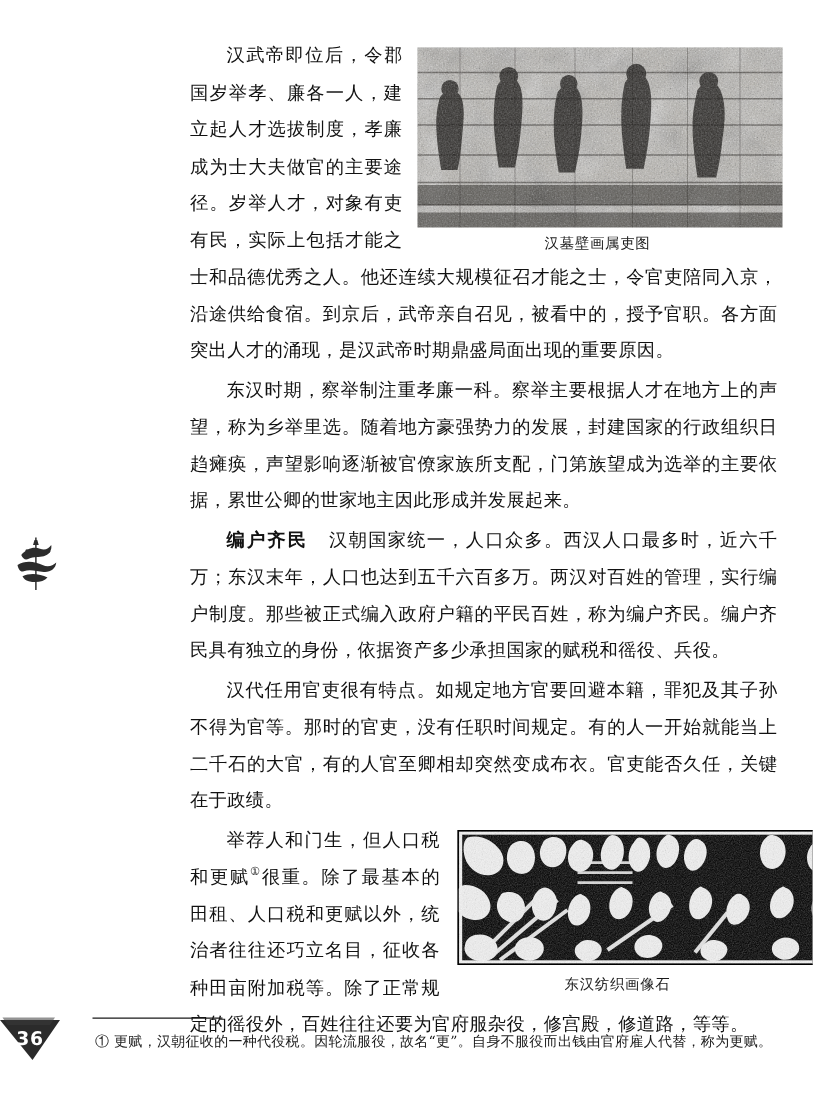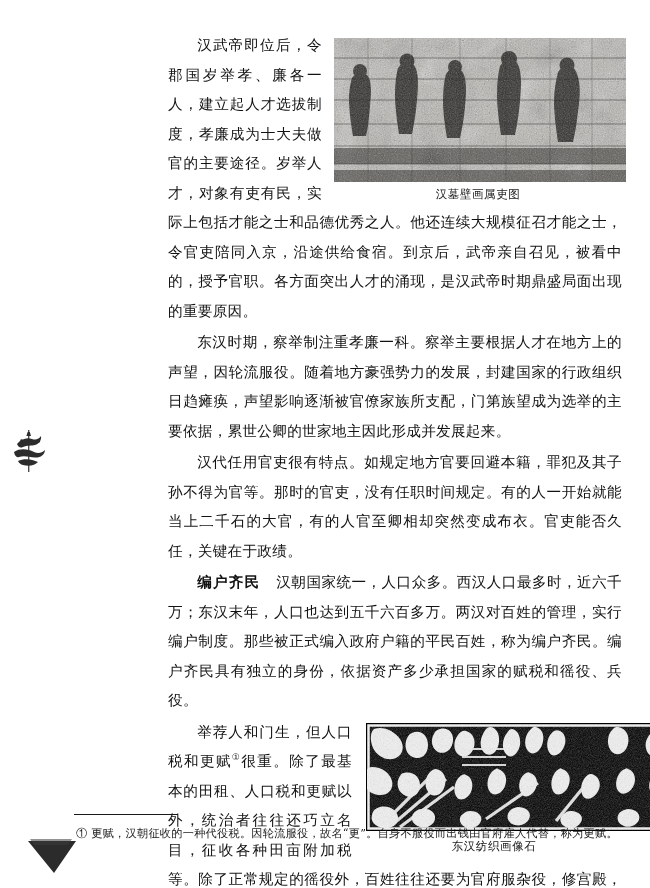"汉武帝即位后，令郡国岁举孝、廉各一人，建立起人才选拔制度，孝廉成为士大夫做官的主" p.body-text { margin: 0 0 2px 16px -> 0 0 2px 0 }
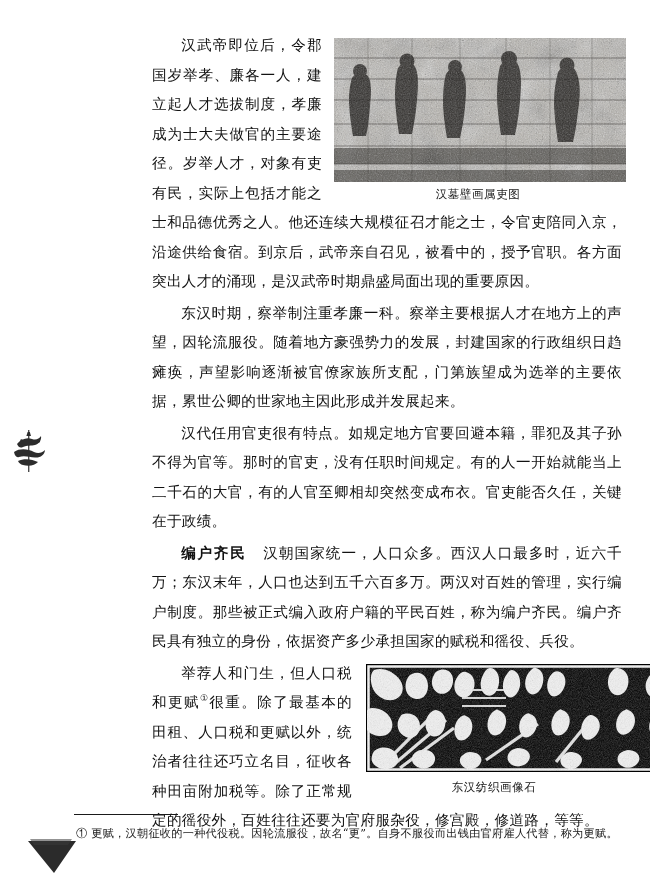"东汉时期，察举制注重孝廉一科。察举主要根据人才在地方上的声望，因轮流服役。随着地" p.body-text { text: 因轮流服役 -> 称为乡举里选 }
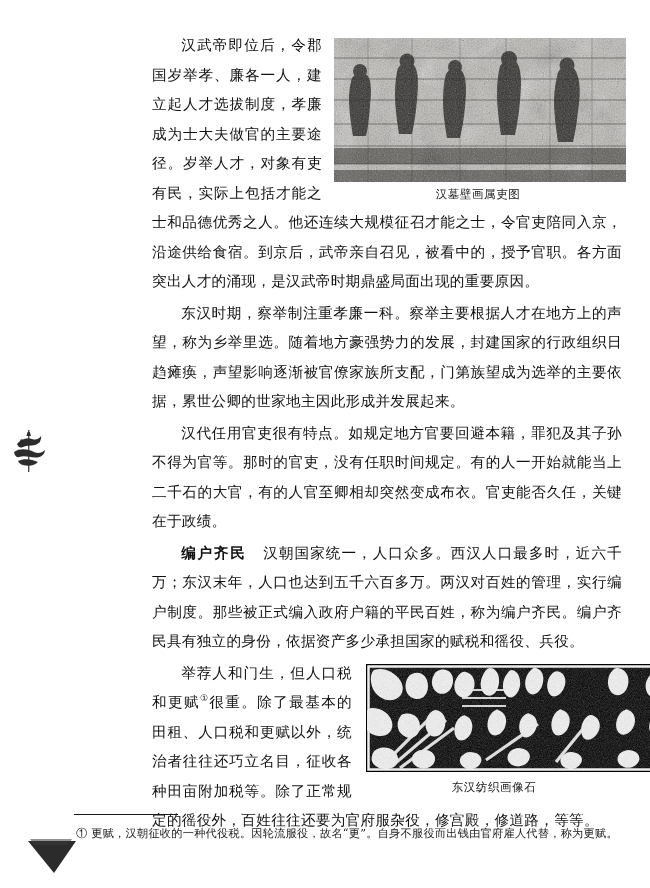"汉代任用官吏很有特点。如规定地方官要回避本籍，罪犯及其子孙不得为官等。那时的官吏" p.body-text { order: before "编户齐民" -> after "编户齐民" }
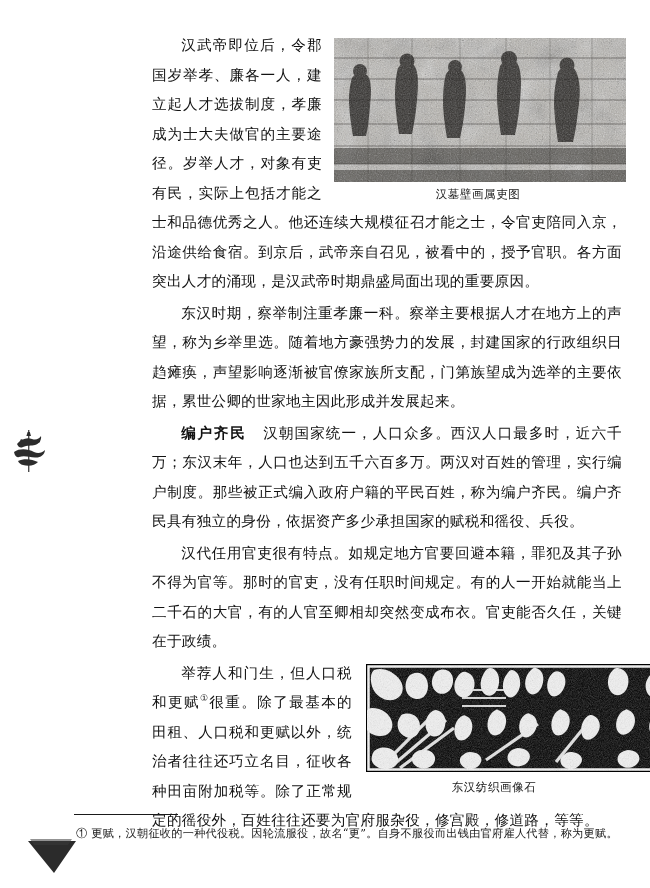"36" #page-number-banner { padding-left: 28px -> none; top: 837px -> 812px }
